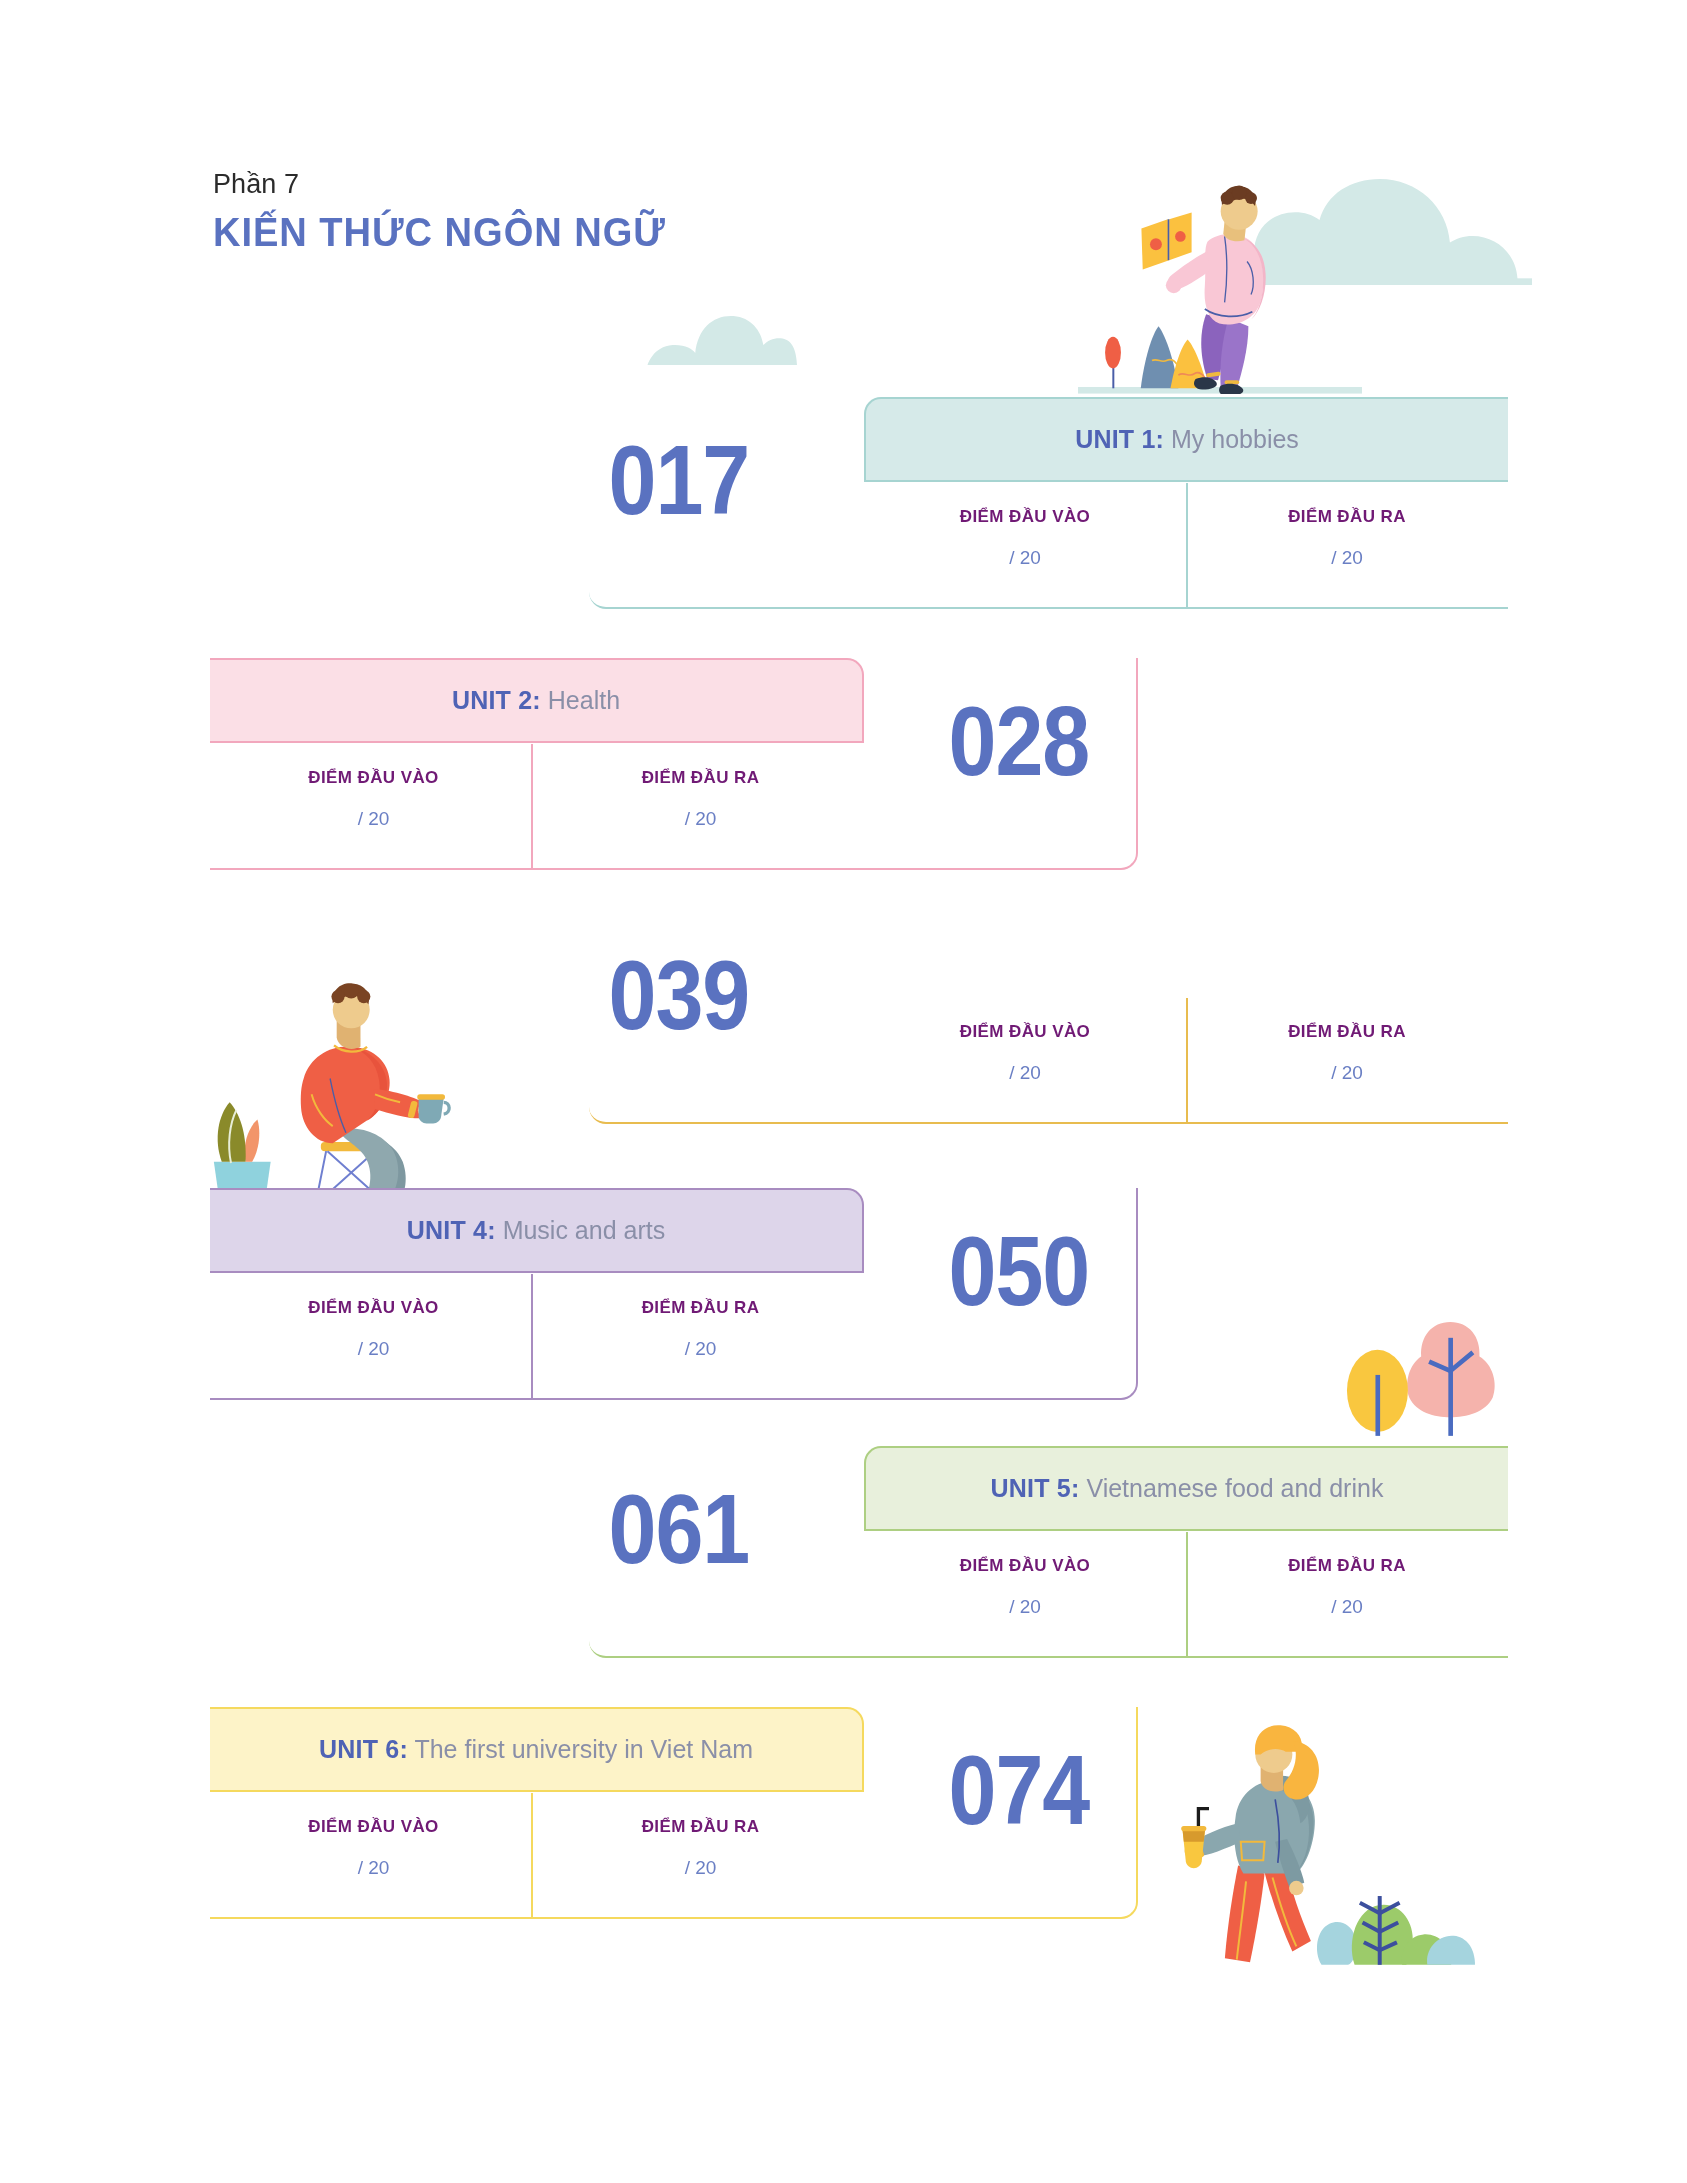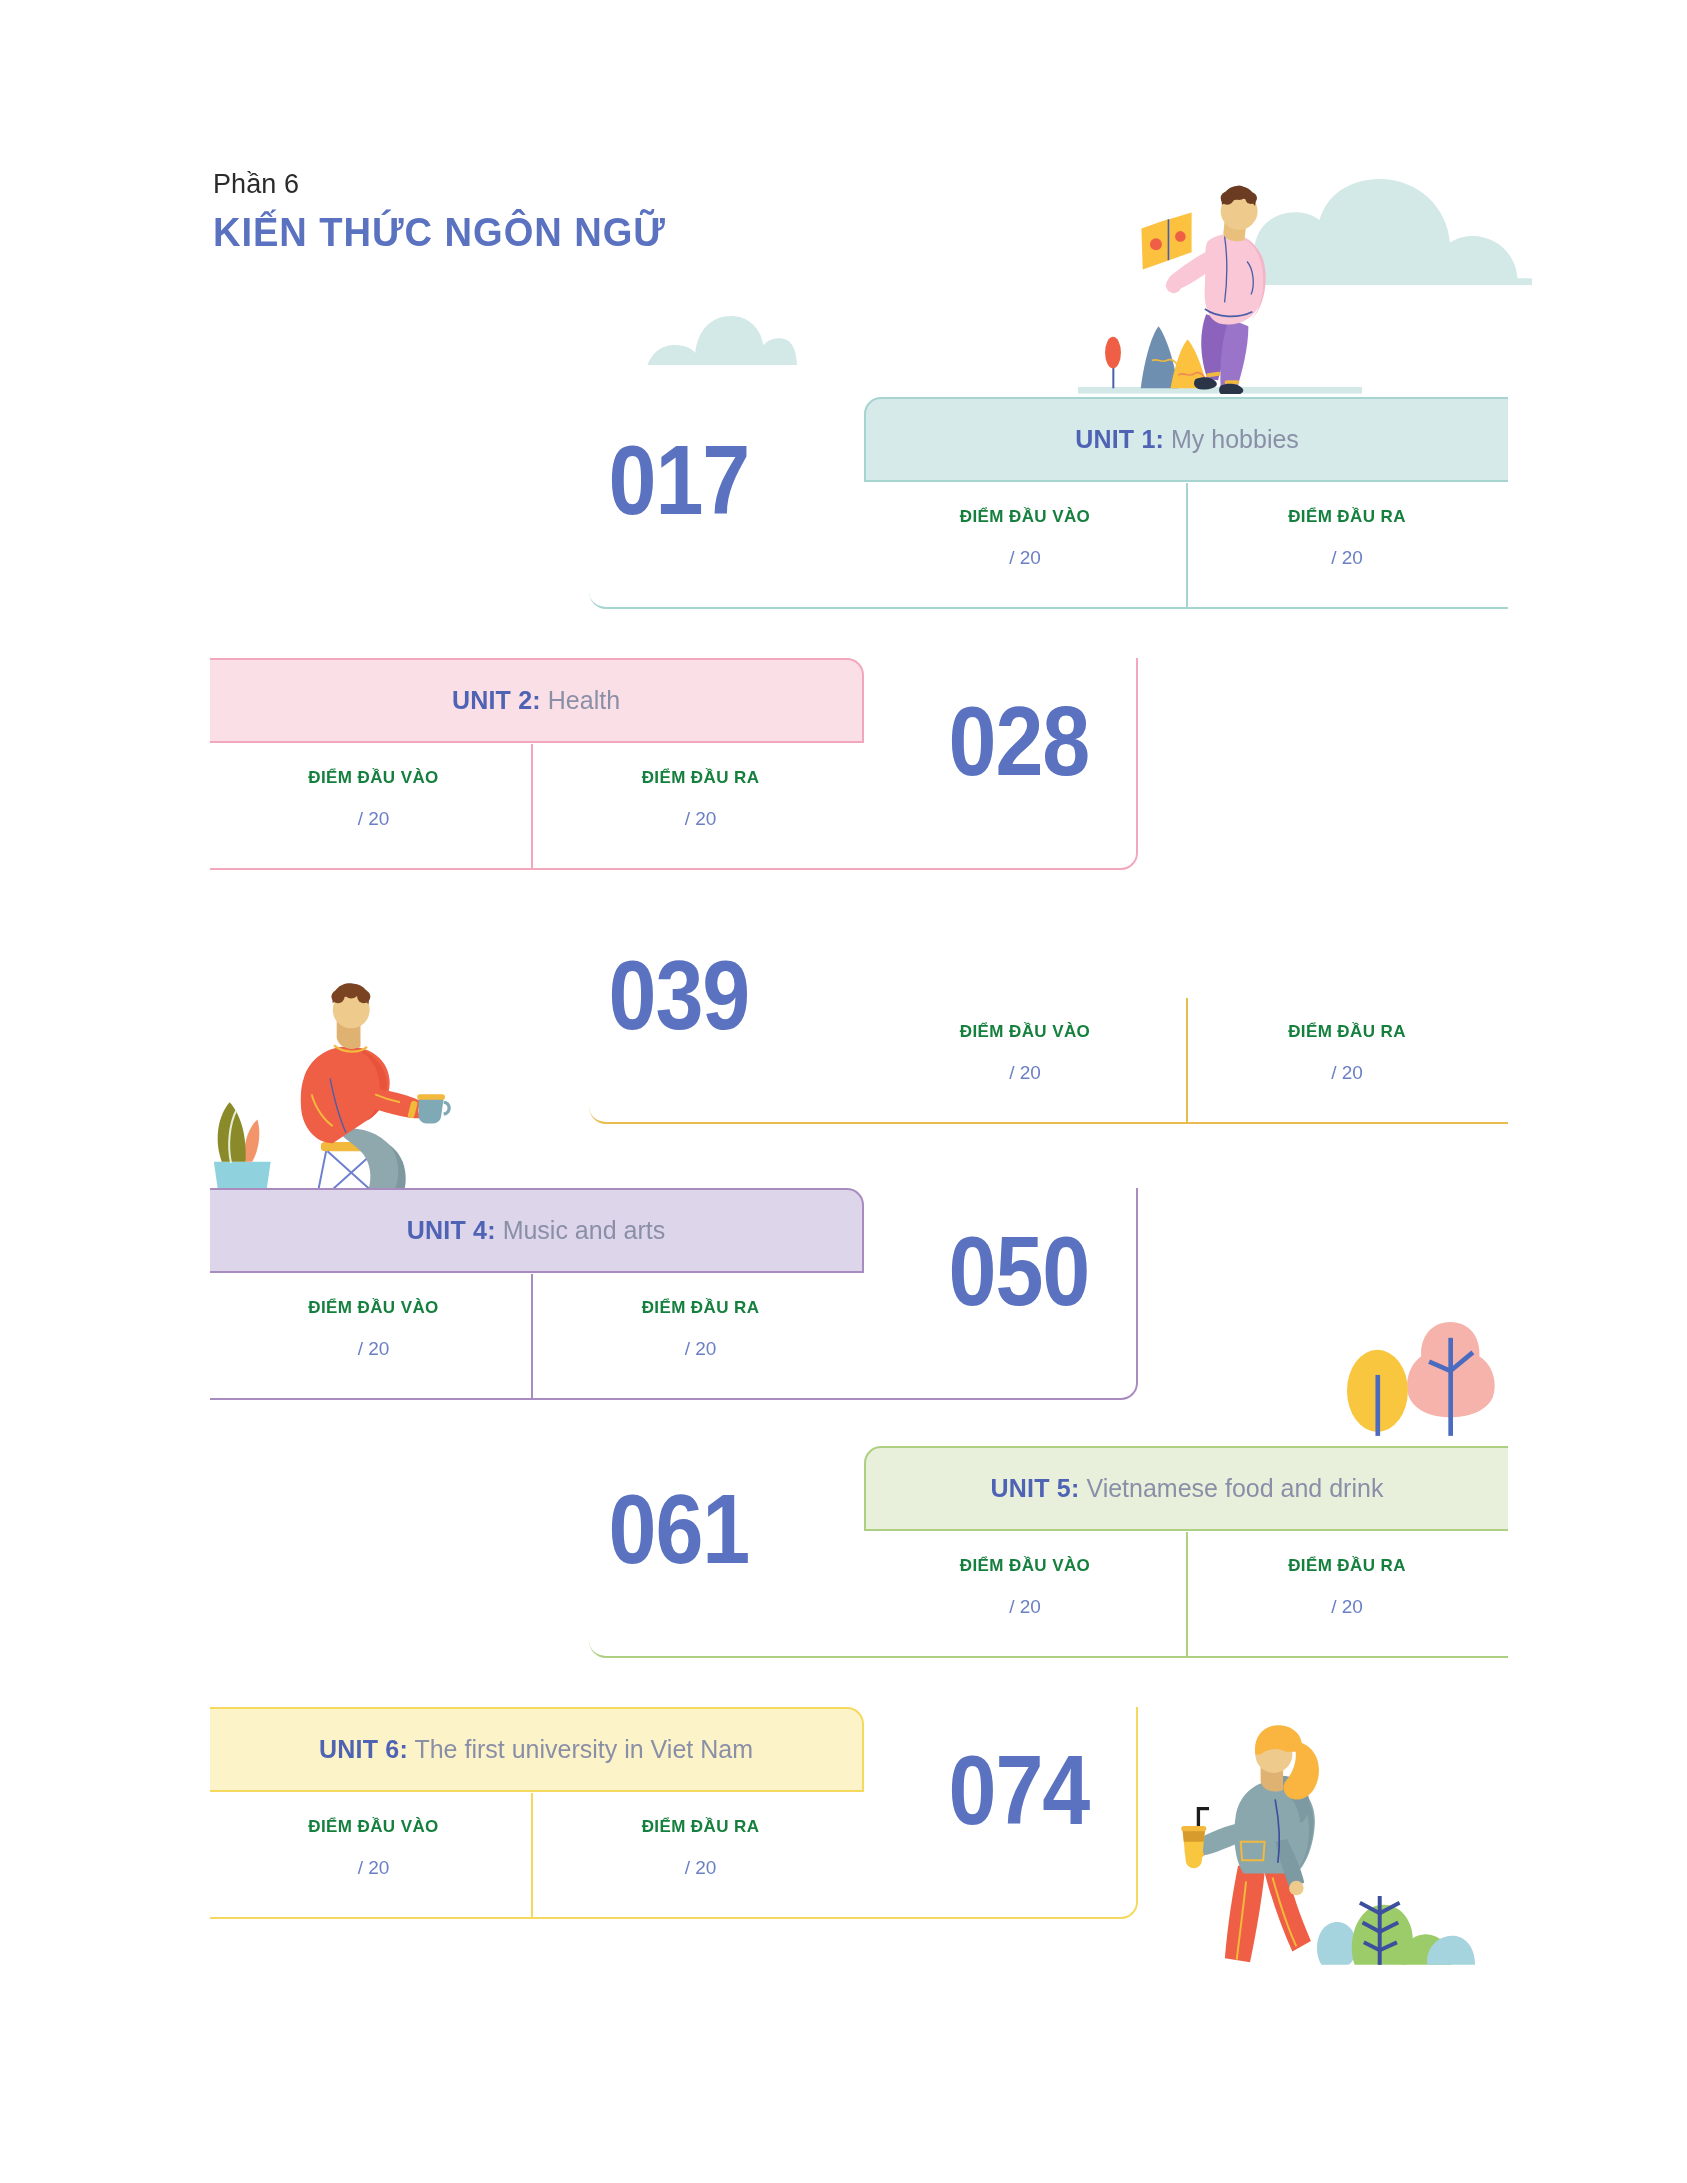"Phần 6" div.hdr-sub { text: 6 -> 7 }
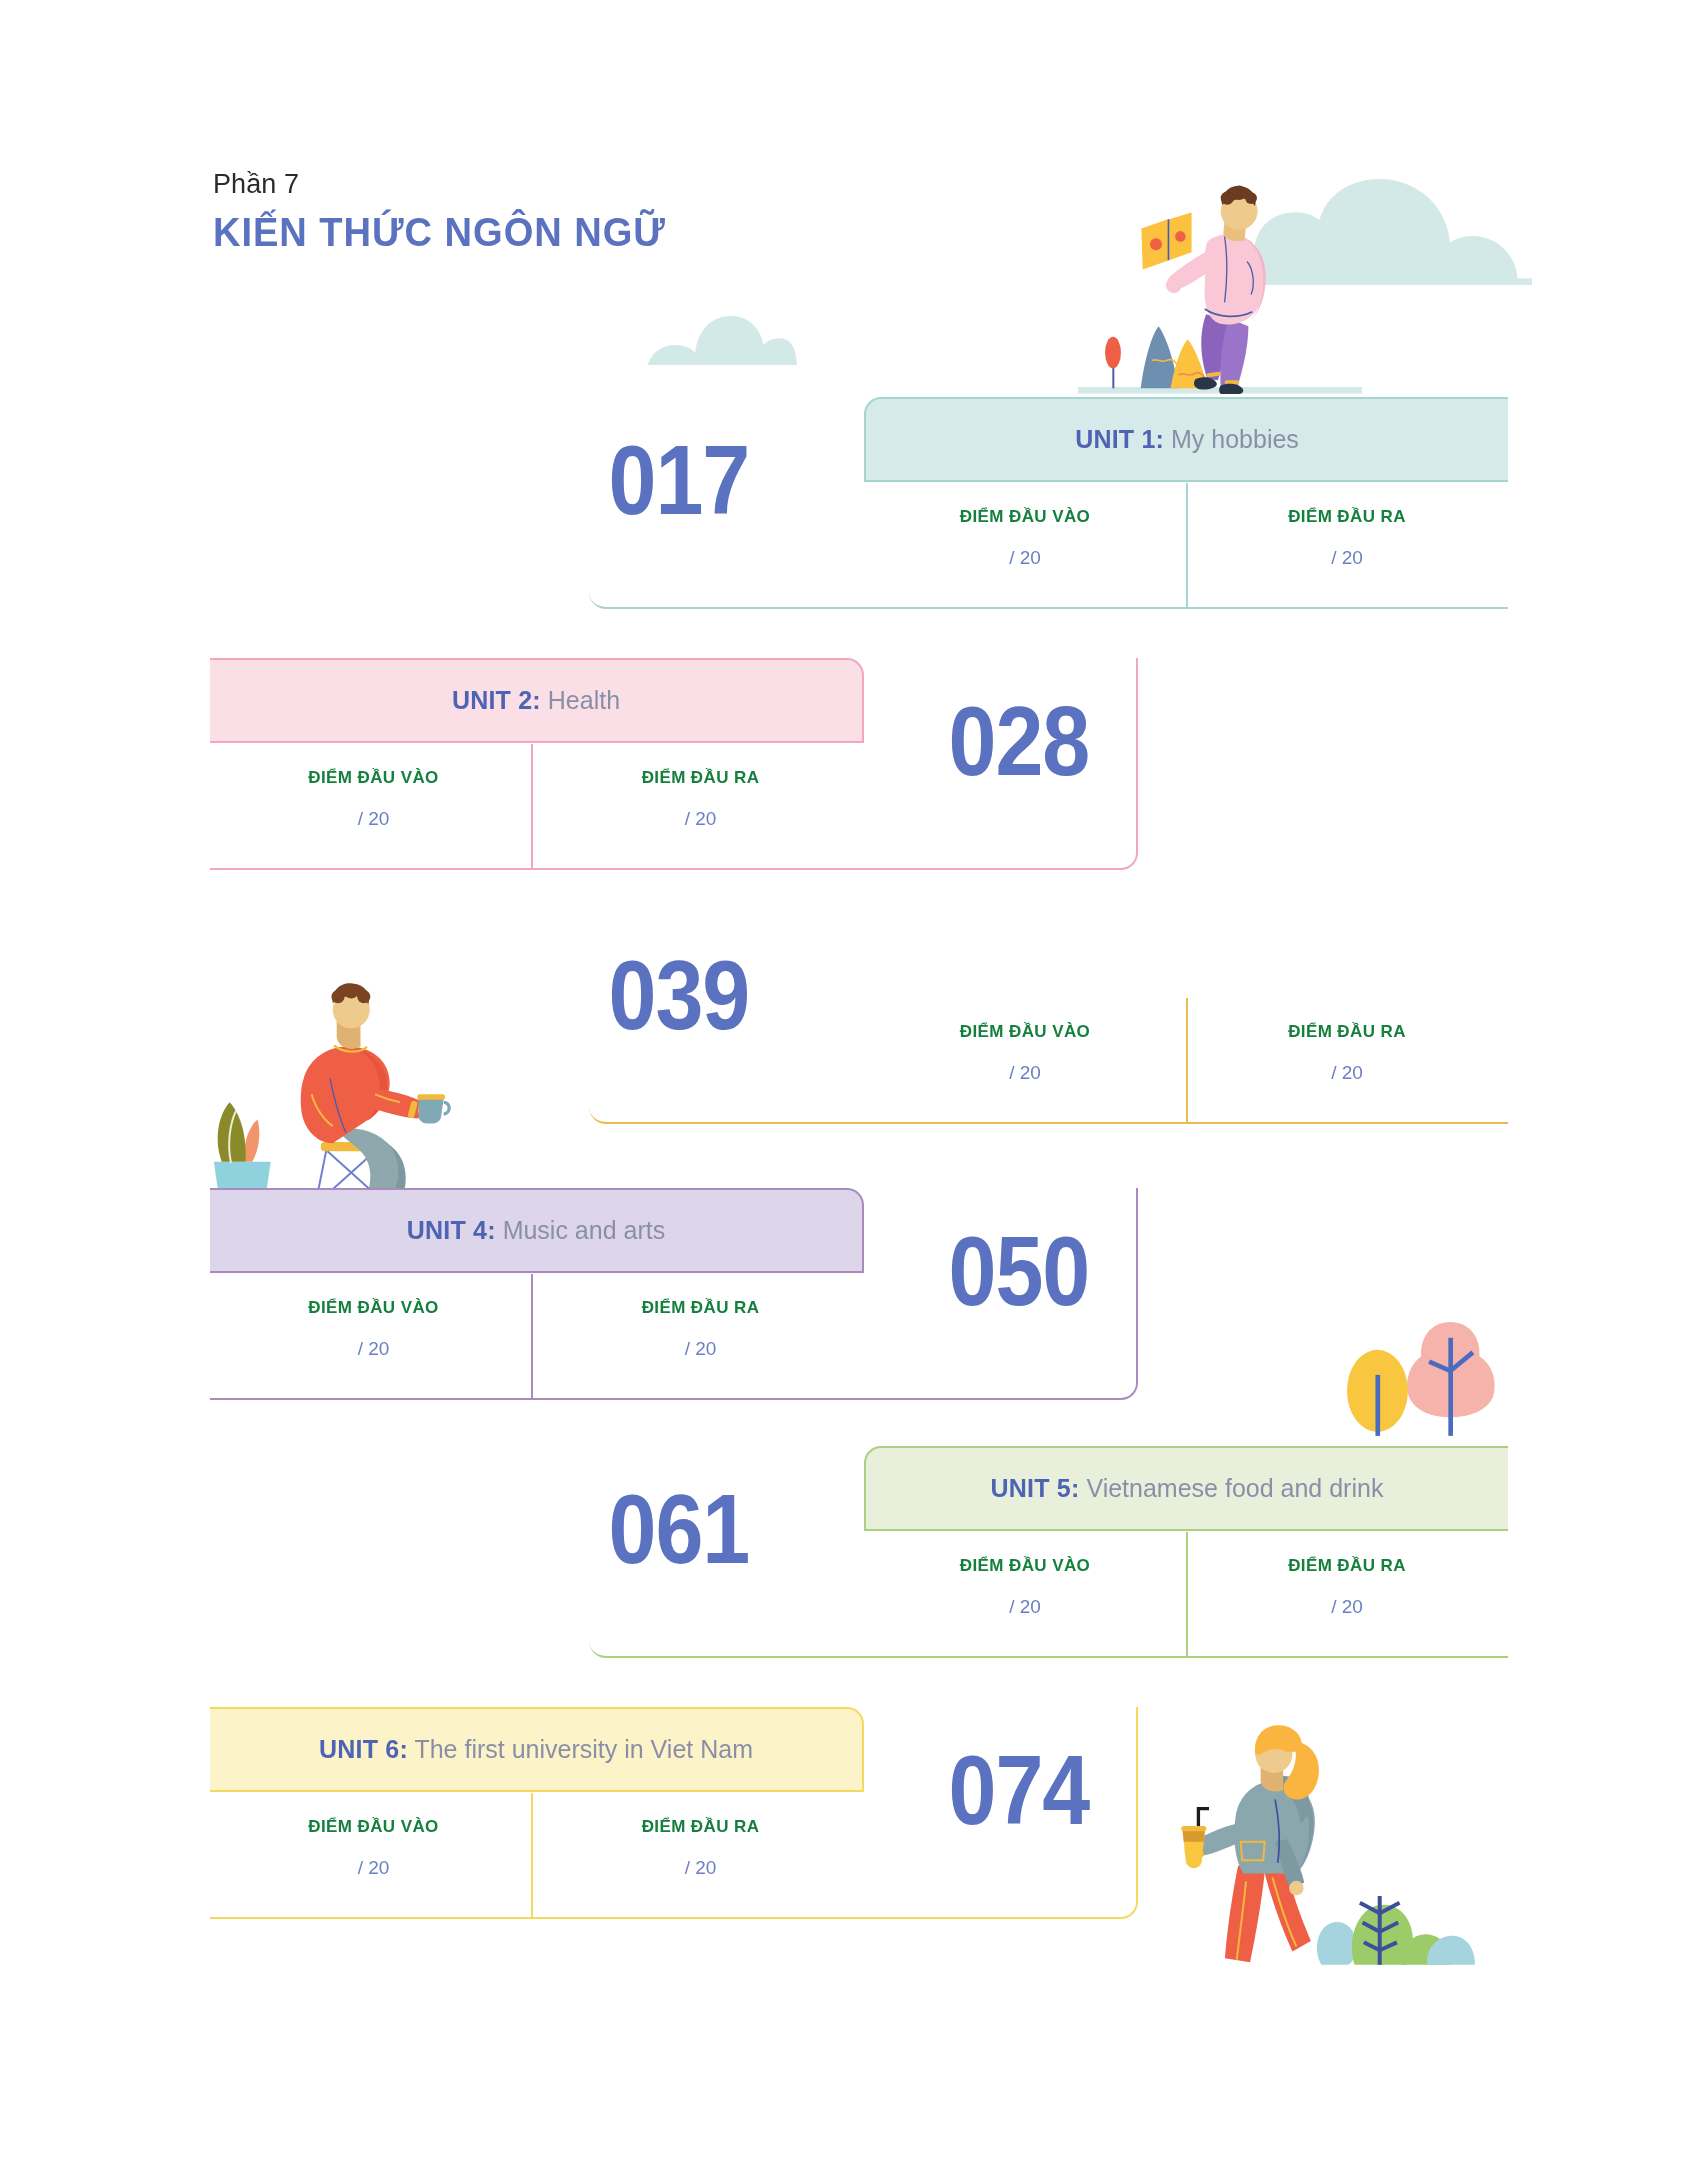"ĐIỂM ĐẦU VÀO" .col-lbl { color: #15803d -> #701a75 }
